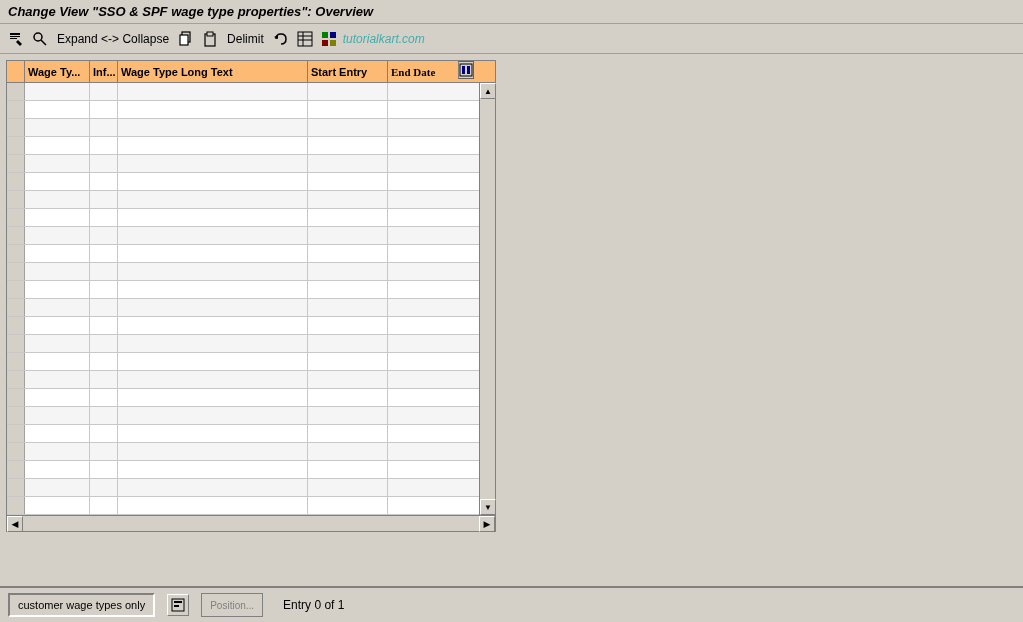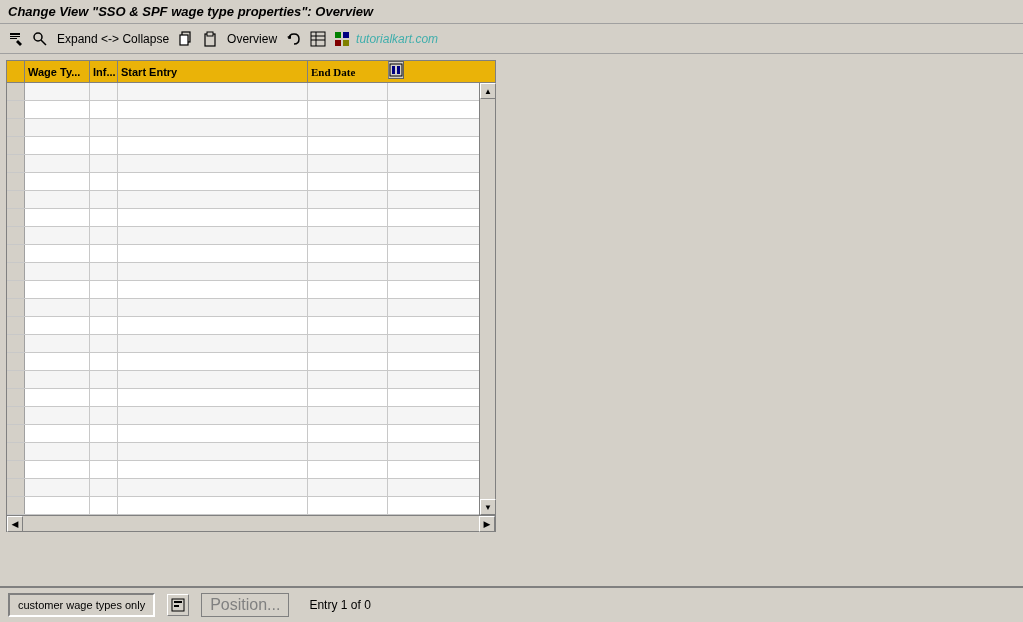"Overview" span { text: Overview -> Delimit }
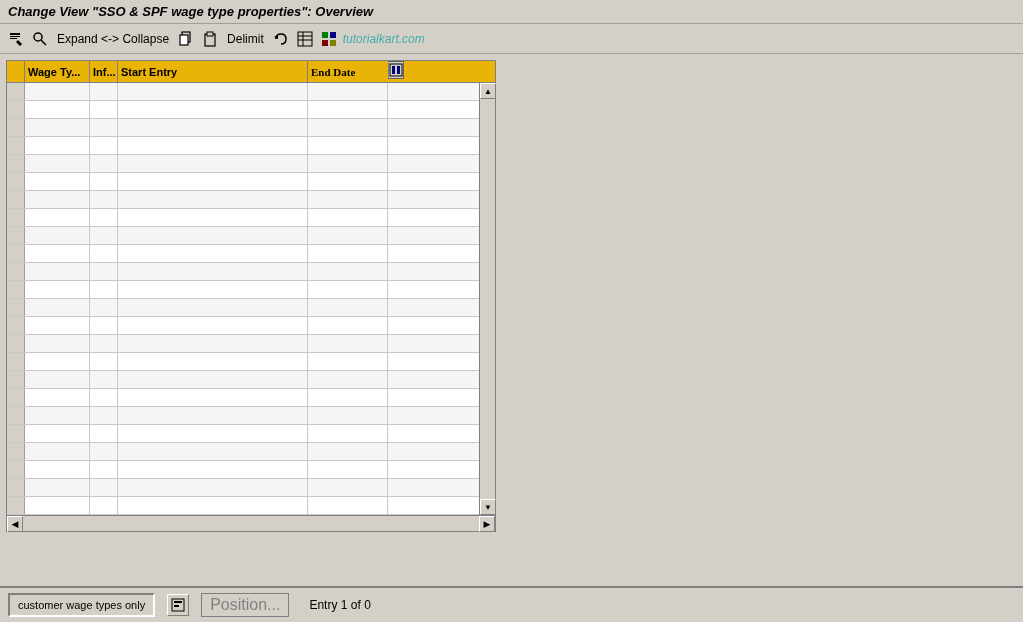"Wage Ty..." .table-header { background: #eab308 -> #fdba74 }
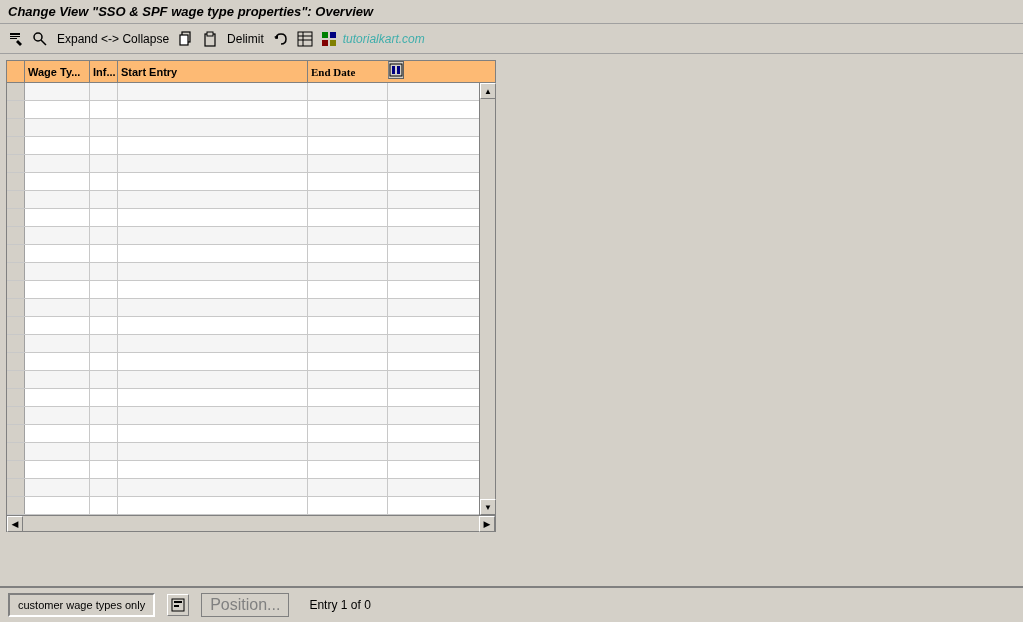"Wage Type Long Text" div.table-header-cell { html: none -> <div> <span>Wage Type Long Text</span> </div> }
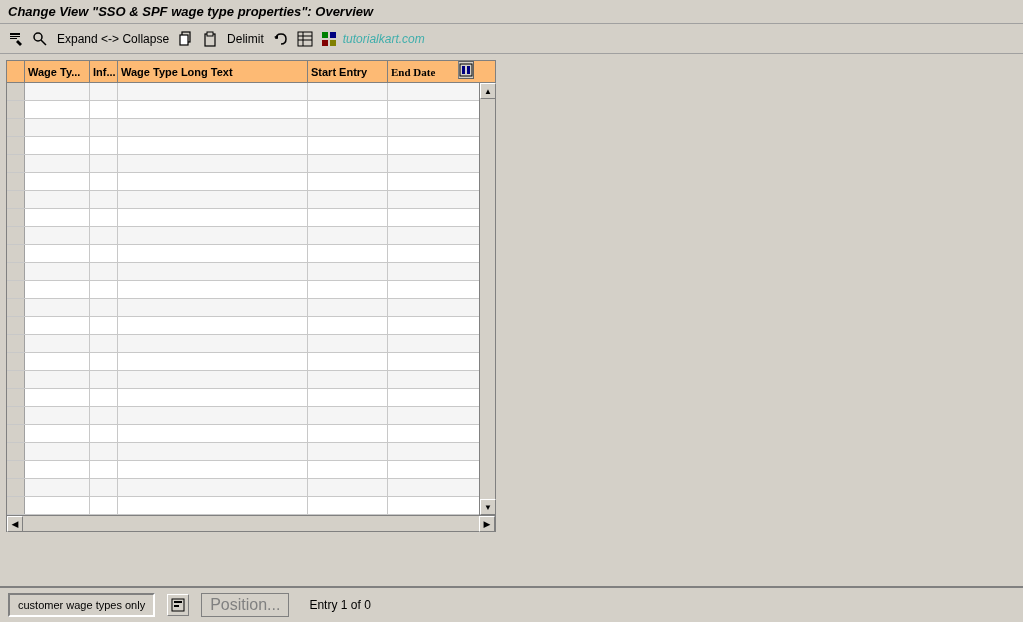"Position..." .position-btn { font-size: 16px -> 10px }
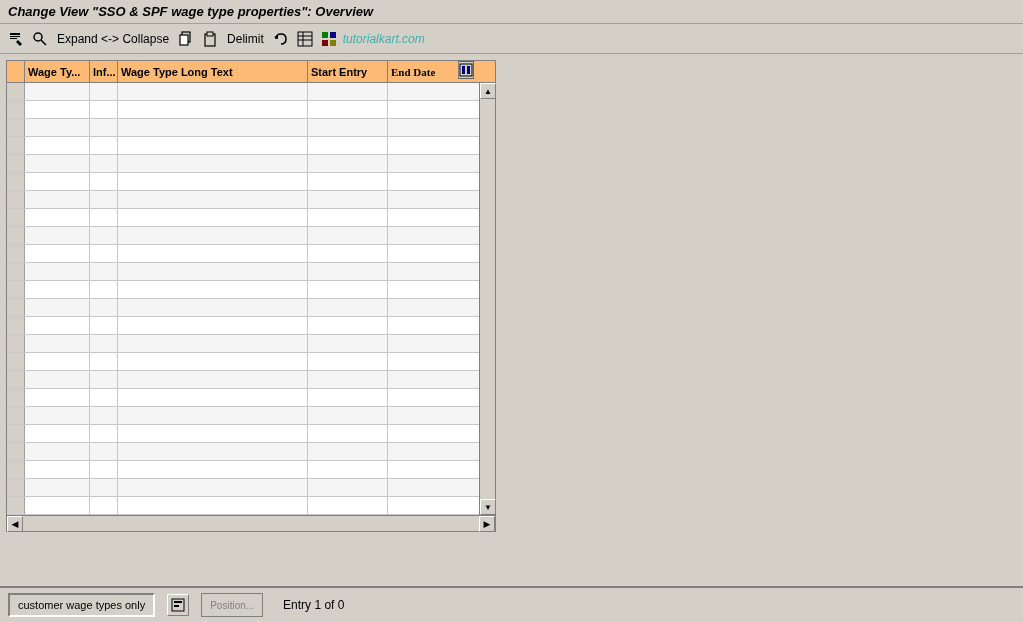"Entry 1 of 0" span.entry-text { text: 1 of 0 -> 0 of 1 }
